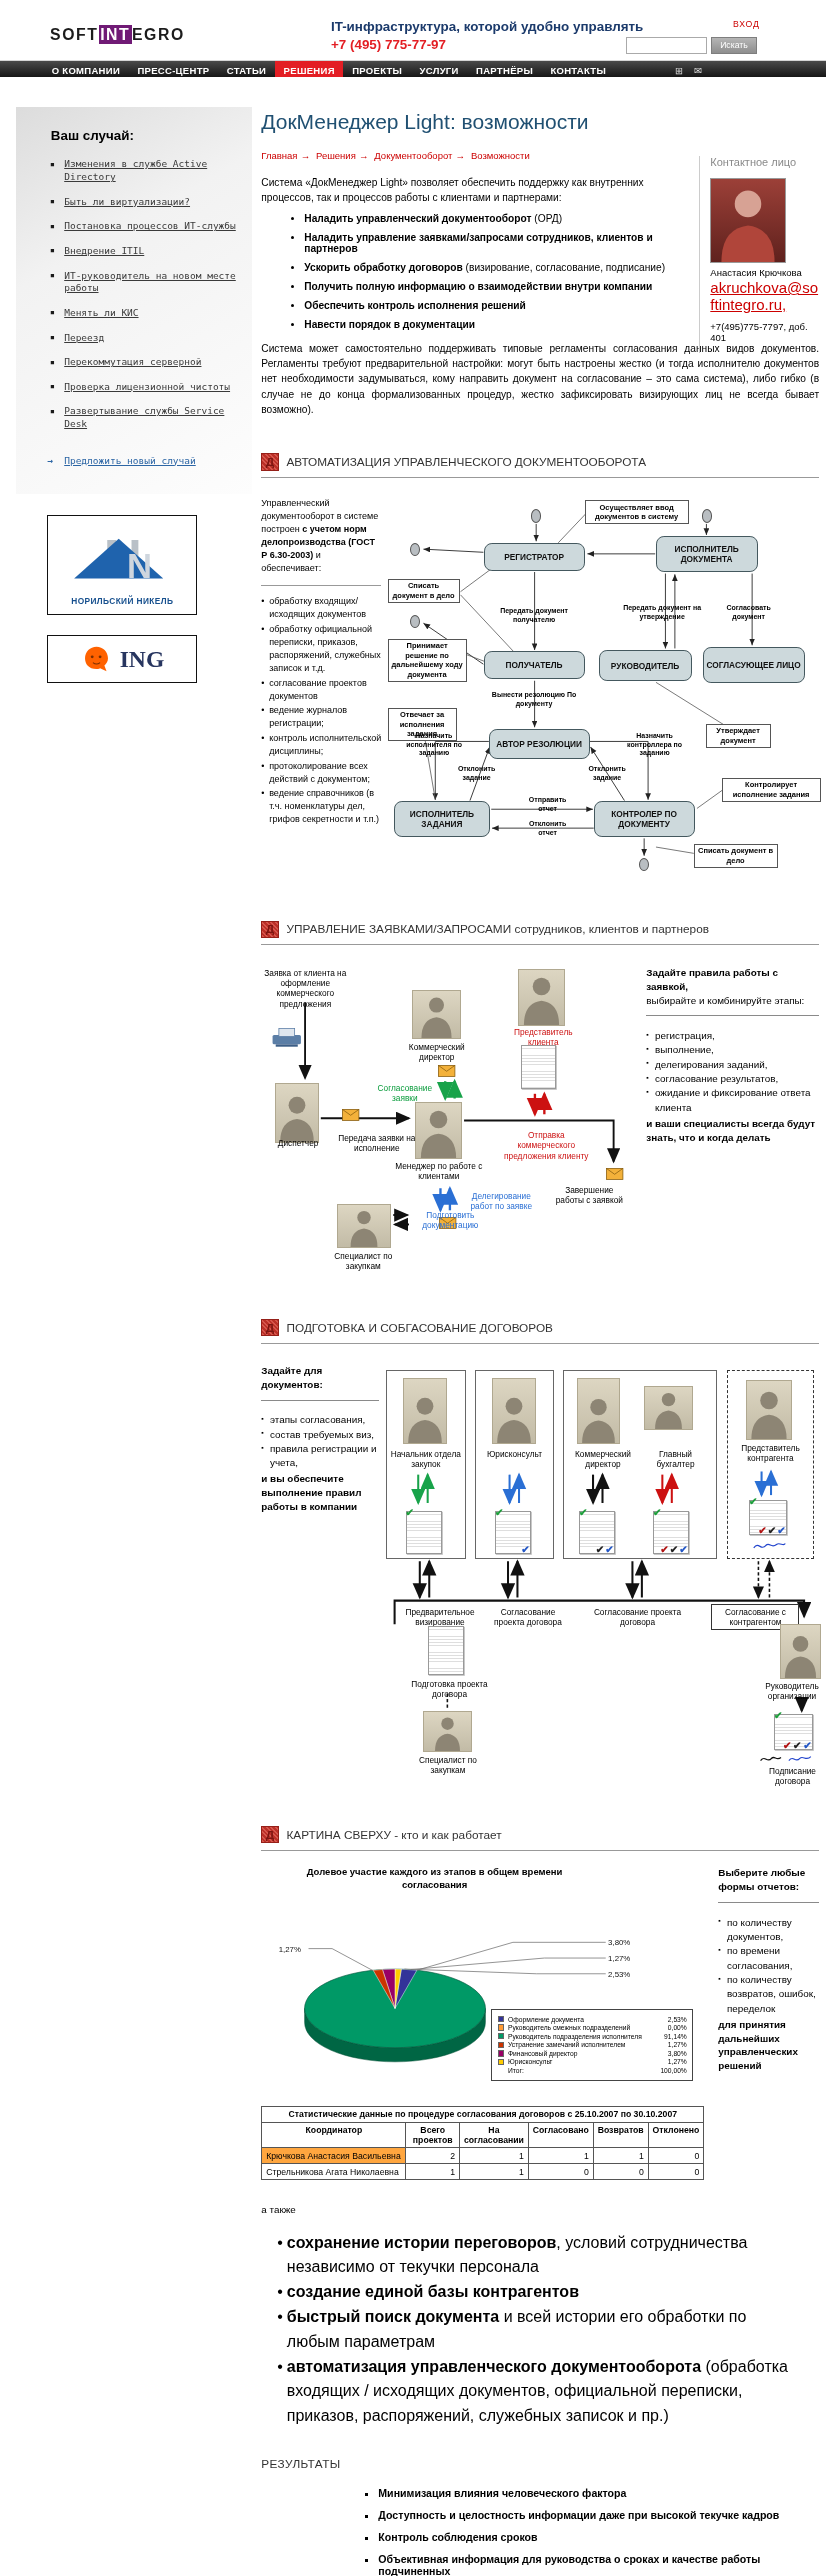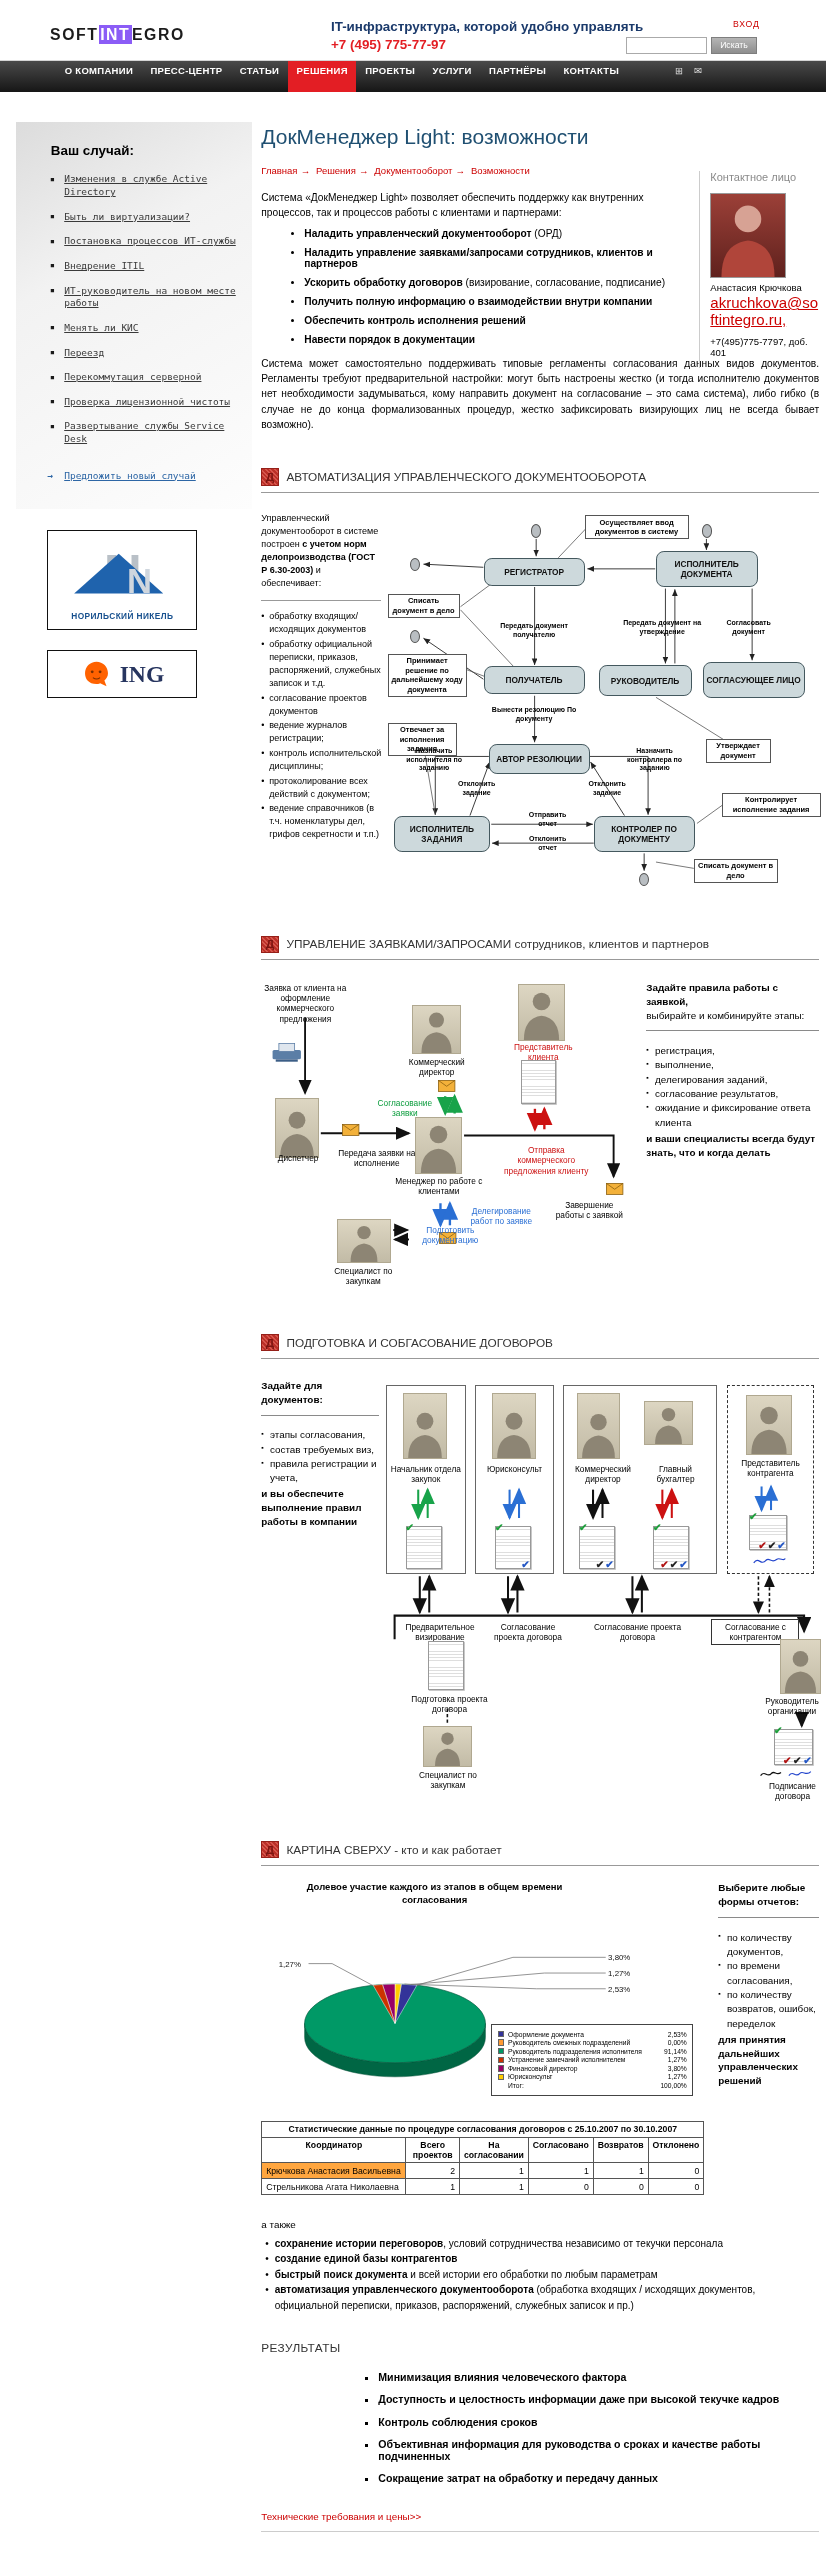"INT" .logo-int { background: #8b5cf6 -> #701a75 }
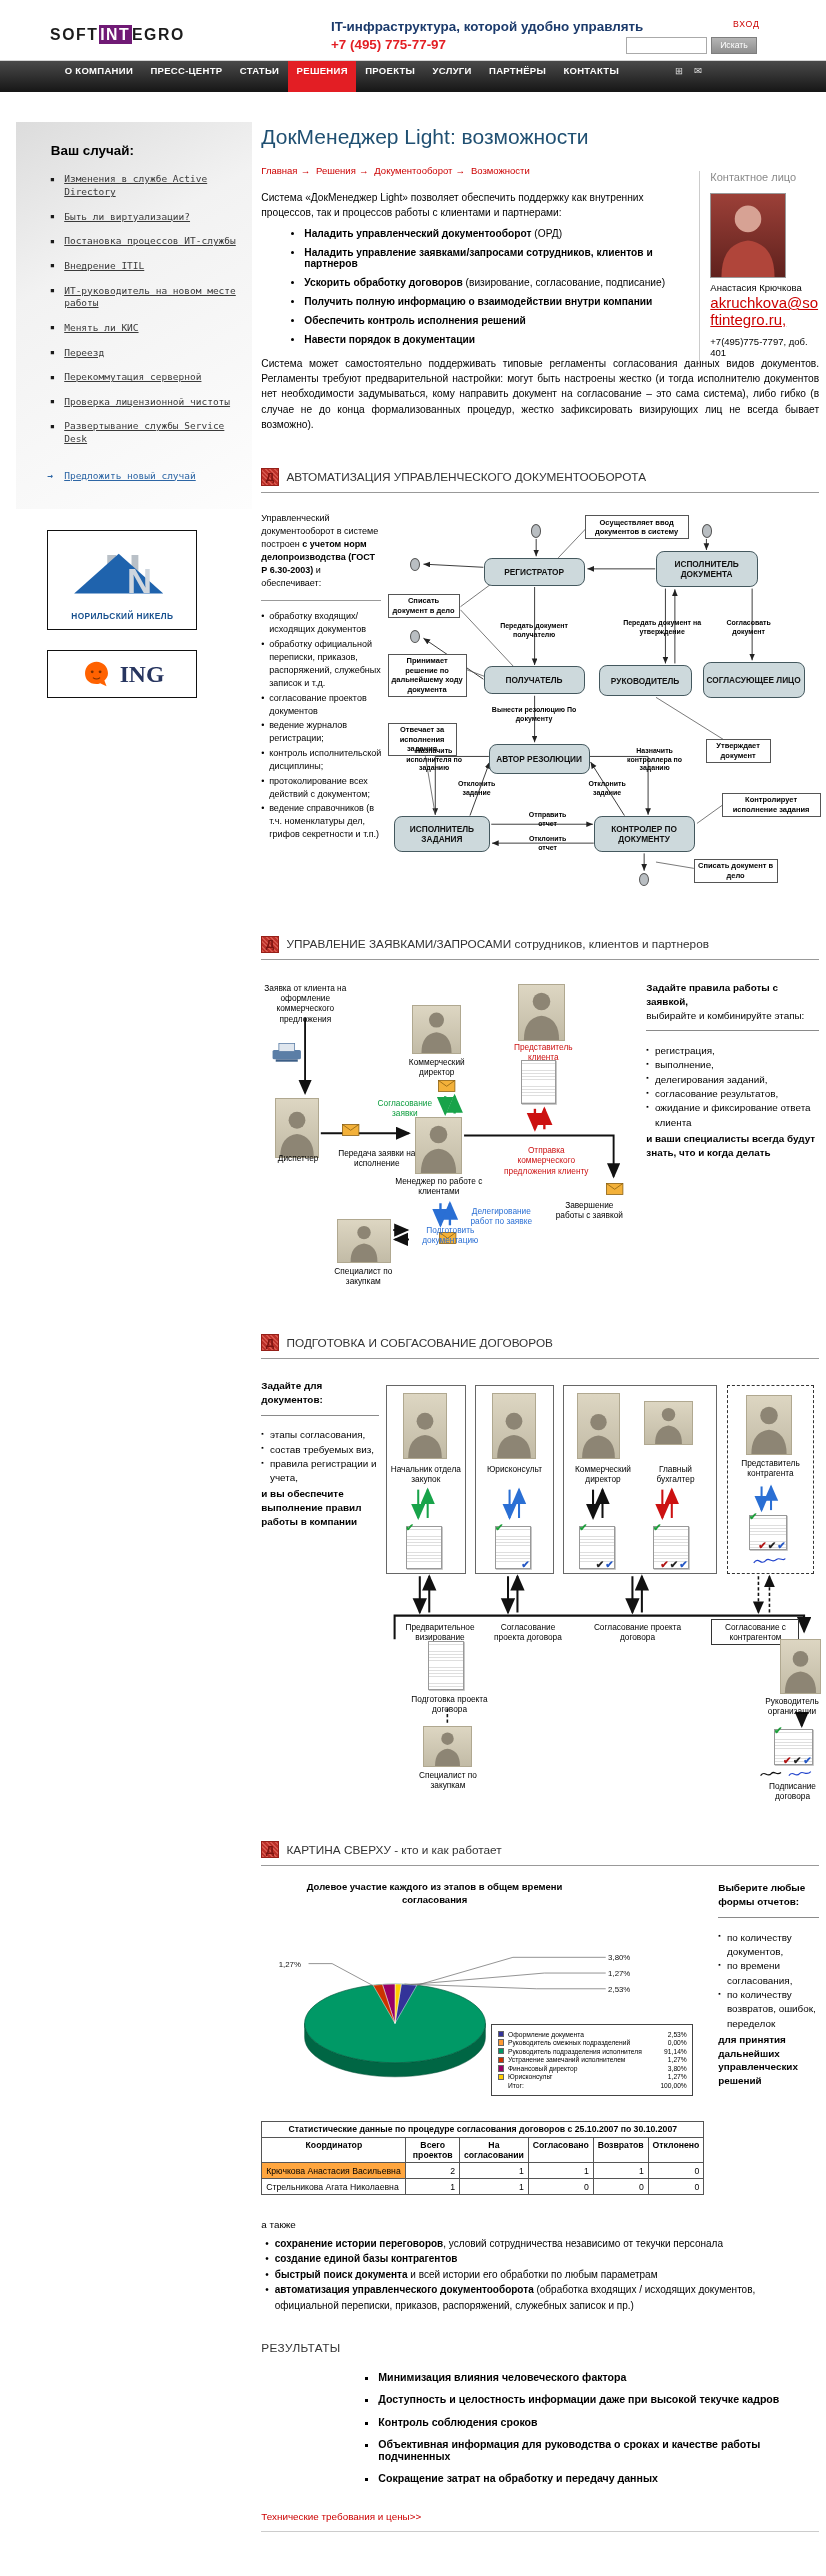"О КОМПАНИИ" .navbar { height: 31px -> 16px; padding-left: 56px -> 43px }
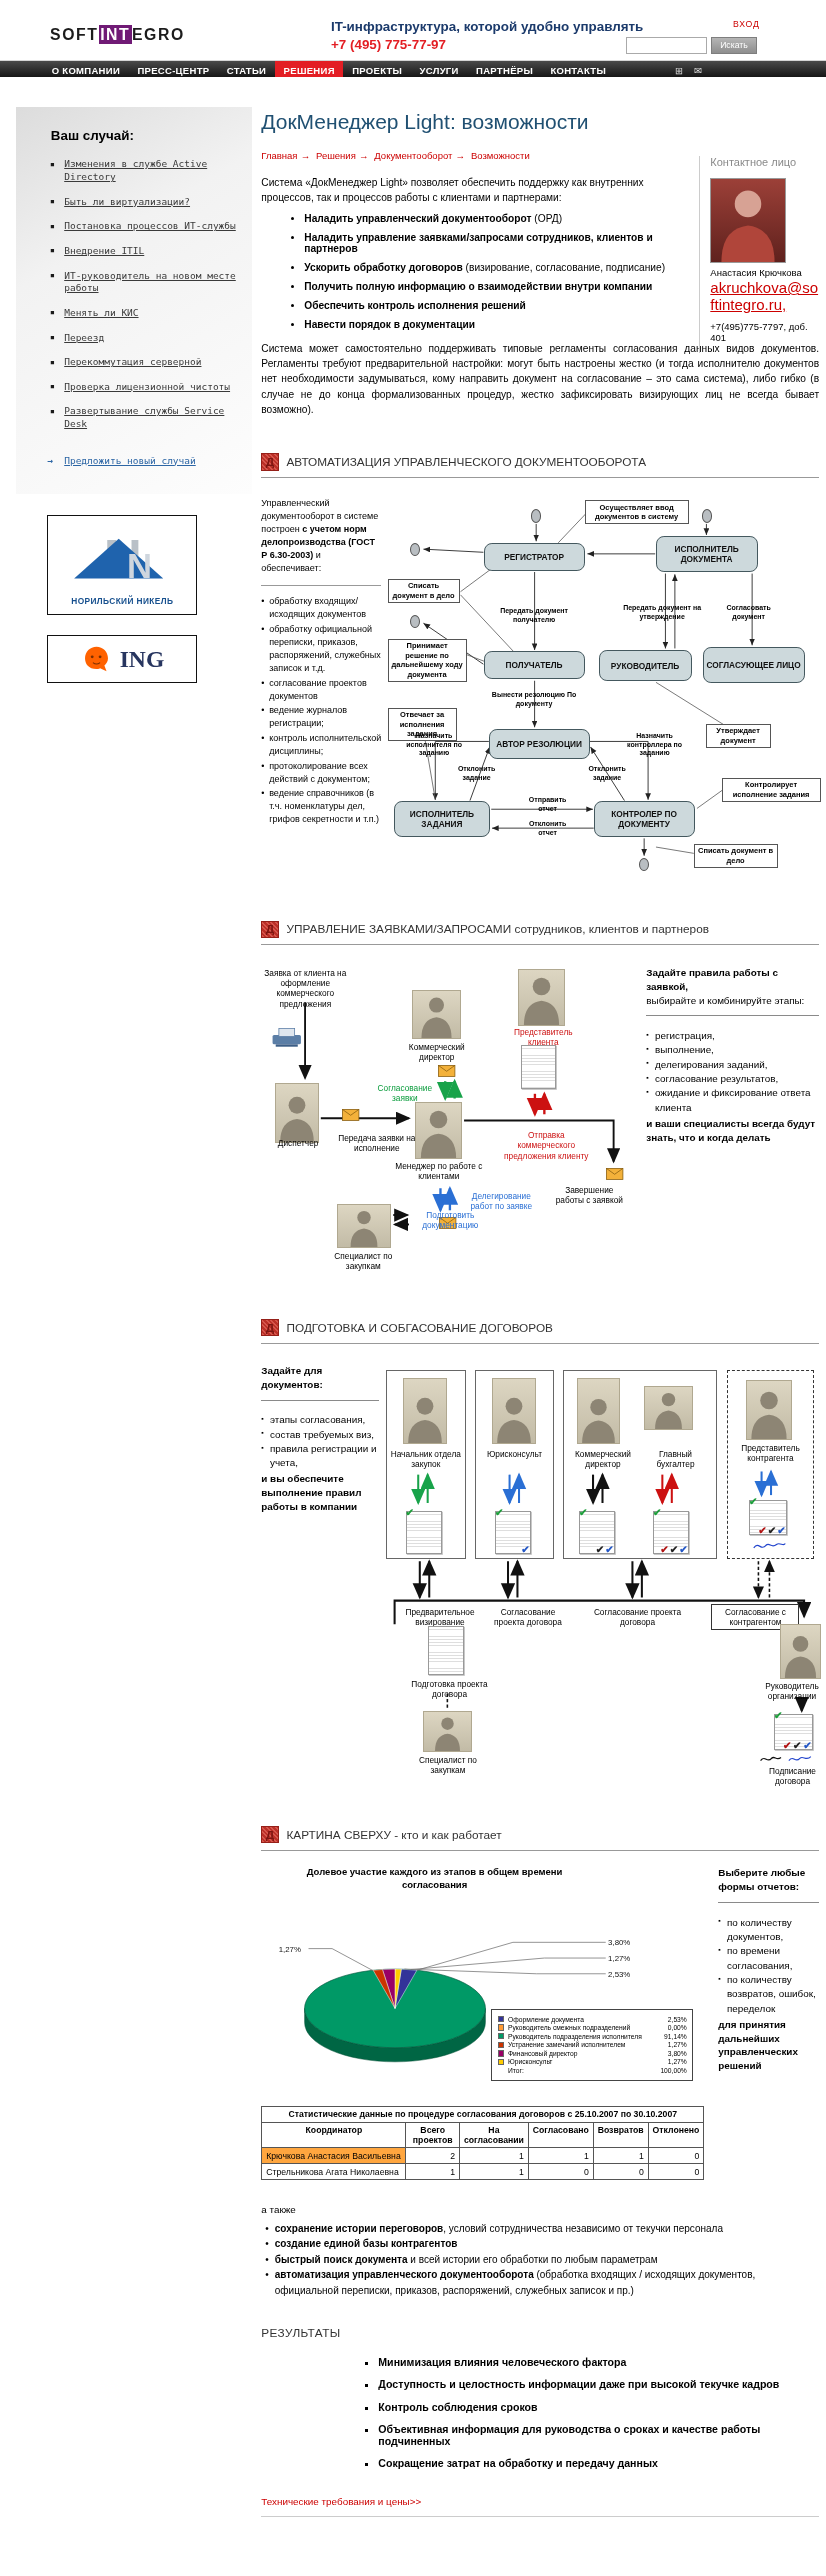"сохранение истории переговоров, условий" .also { font-size: 10px -> 16px; margin: 4px -> 16px }
